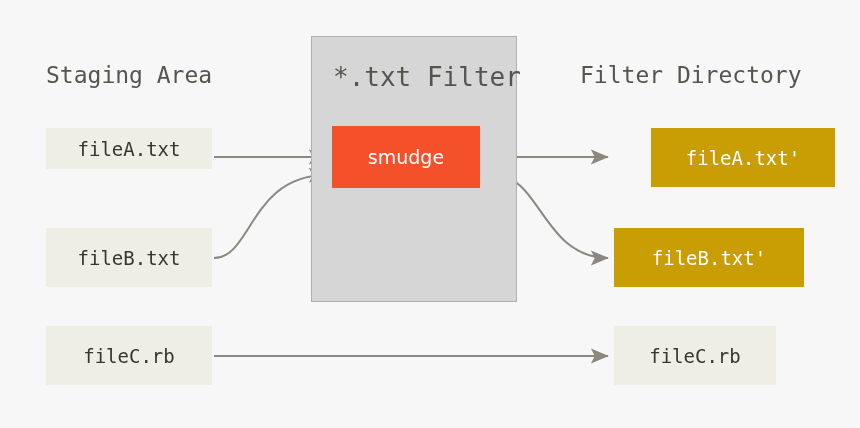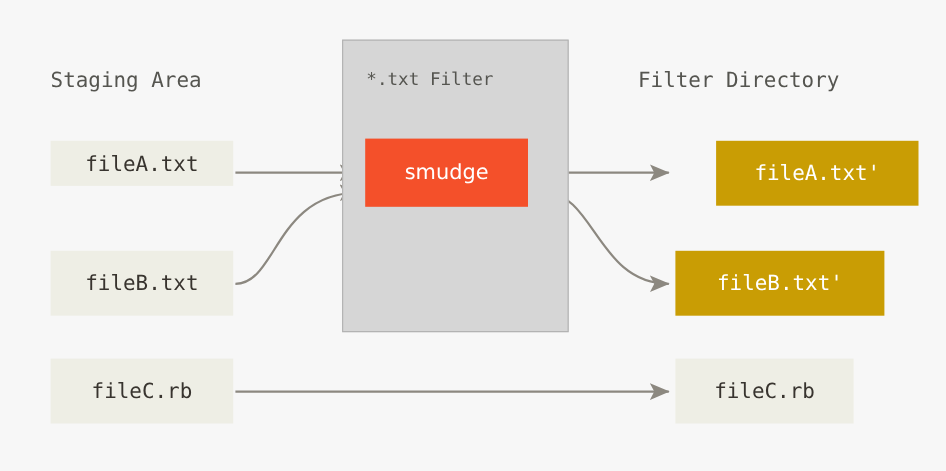"Staging Area" .col-header { font-size: 19px -> 23px }
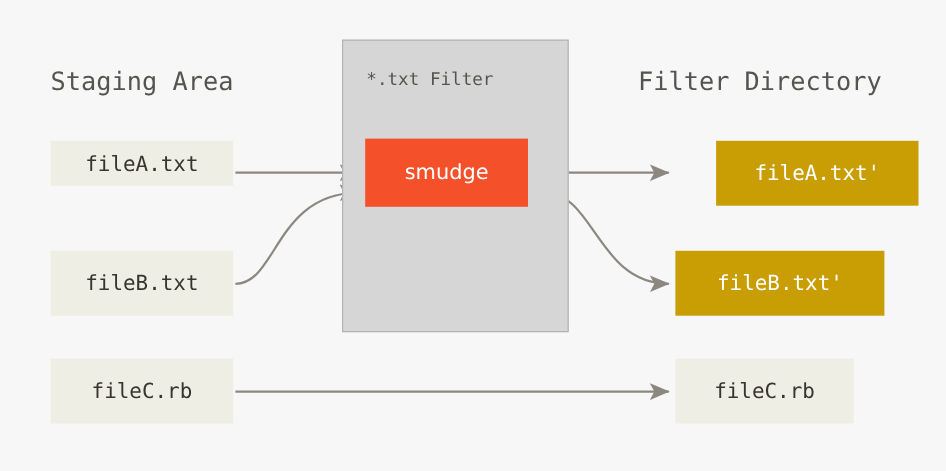"*.txt Filter" .filter-title { font-size: 16px -> 26px }
